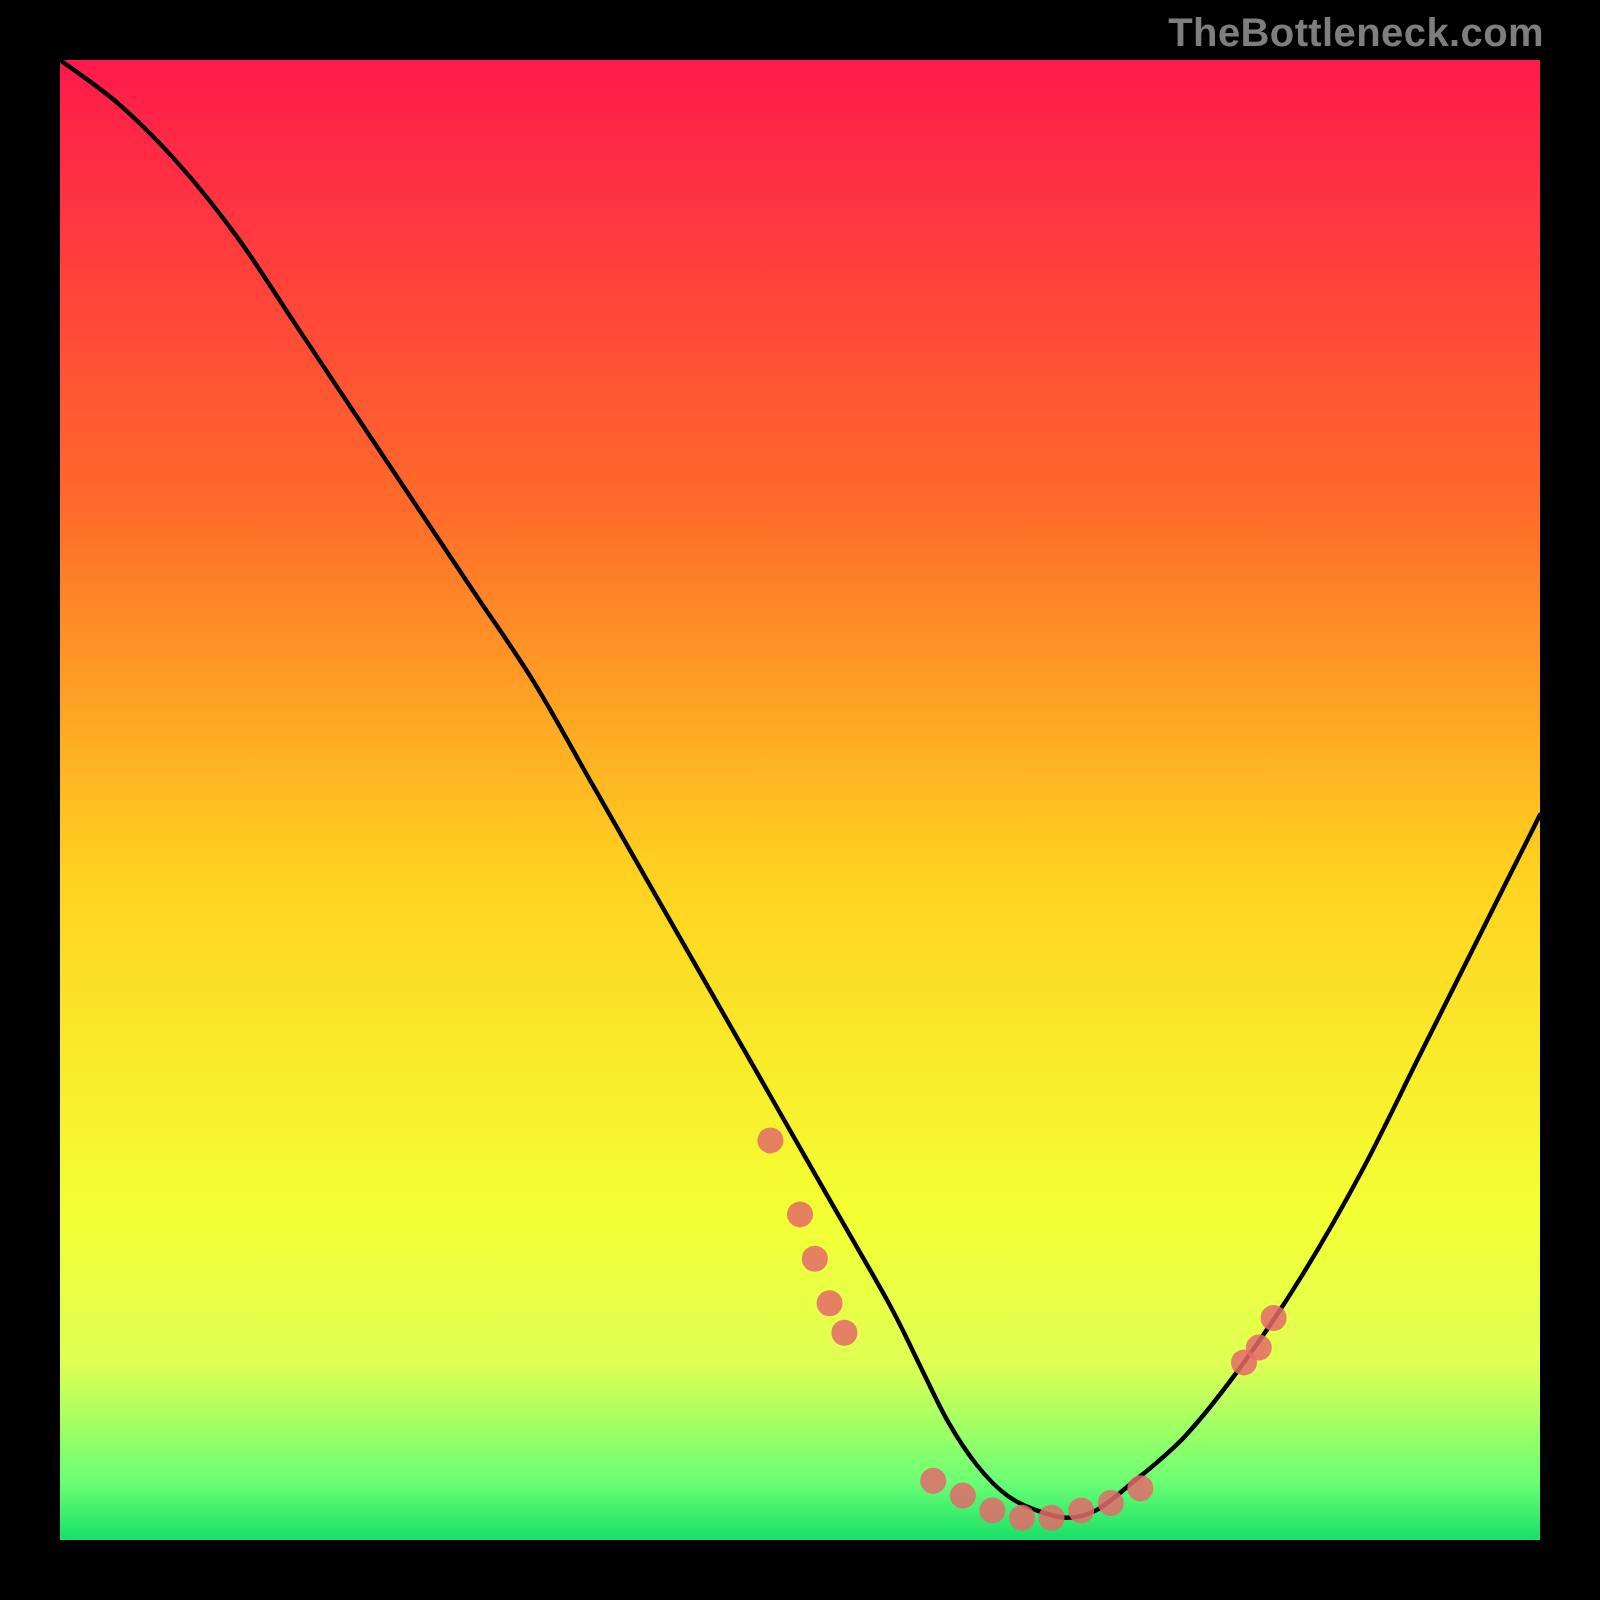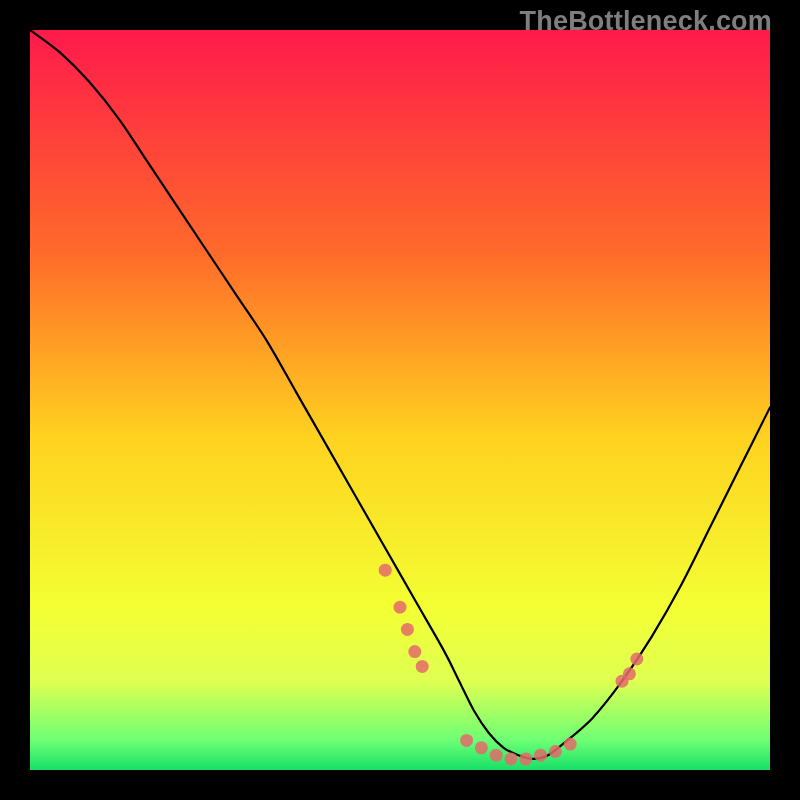"TheBottleneck.com" .watermark { font-size: 27px -> 20px }
